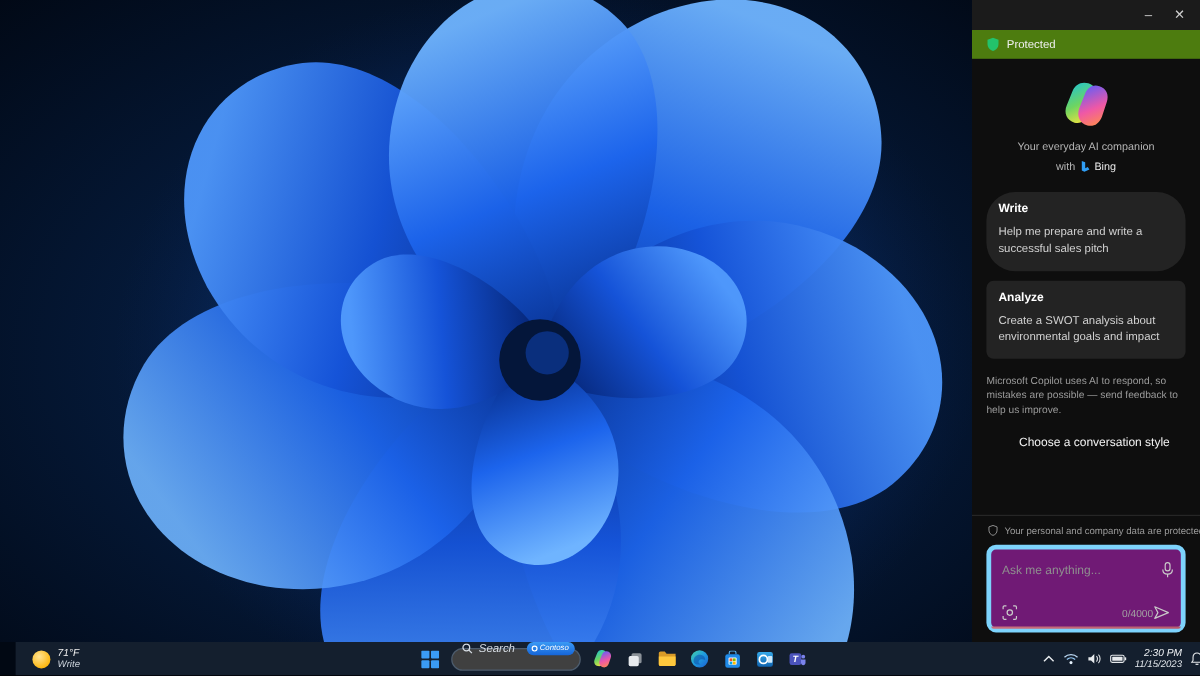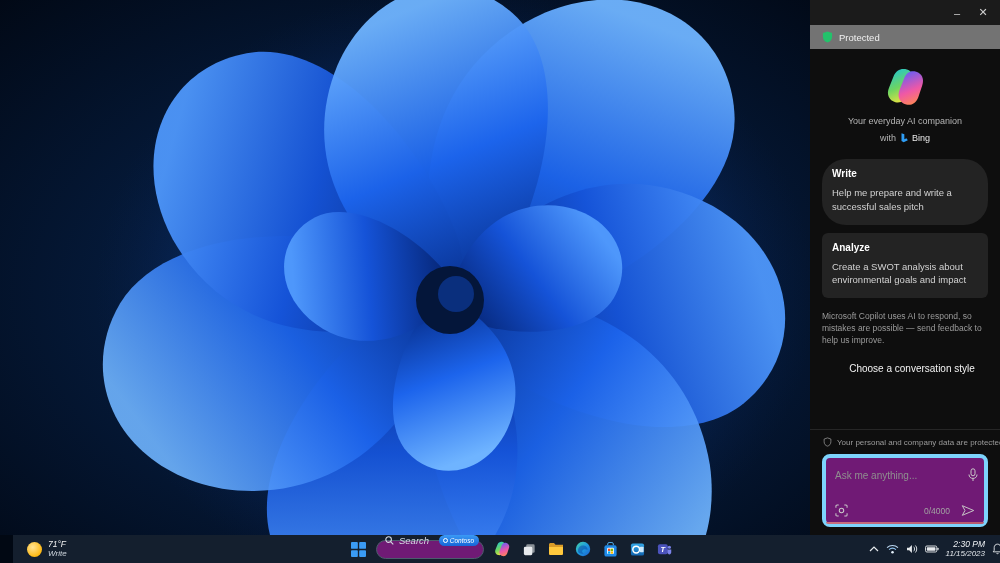"Protected" .protected-bar { background: #737373 -> #4d7c0f }
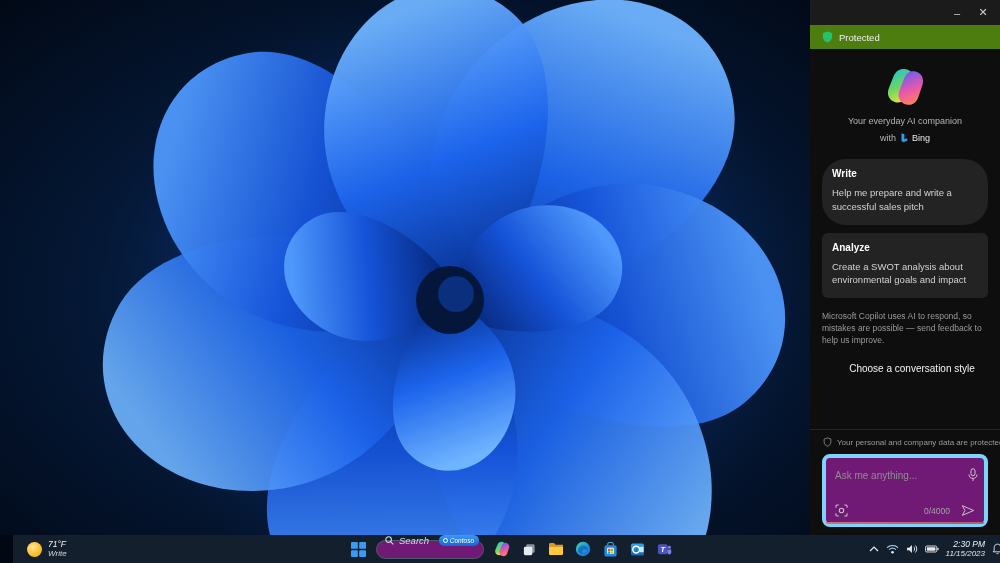"0/4000" .composer .row2 { gap: 11px -> 0 }
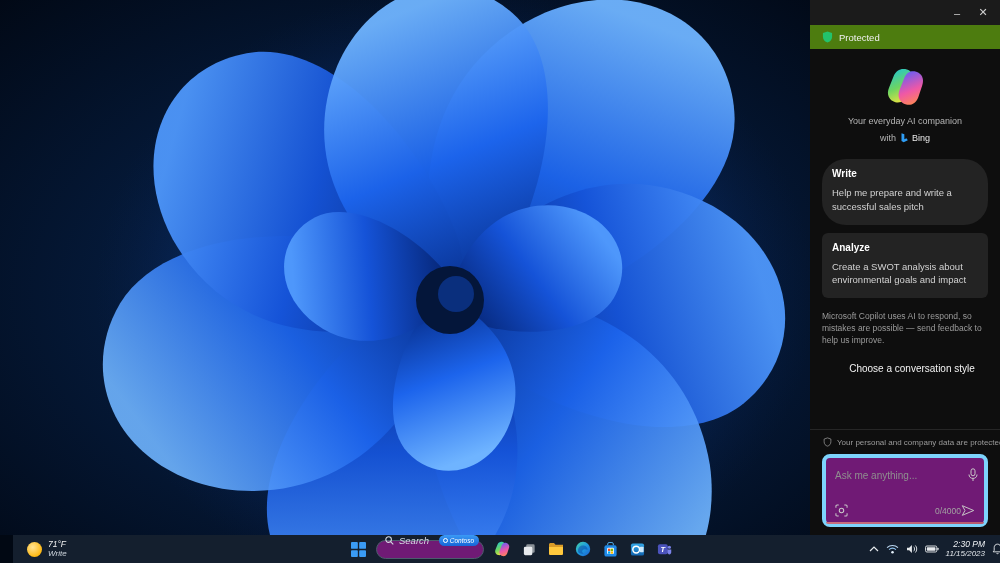"Search" .search-pill { background: #701a75 -> #404040 }
